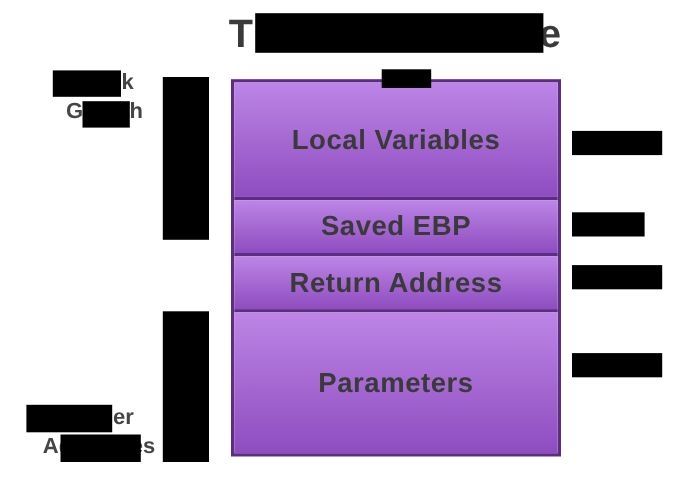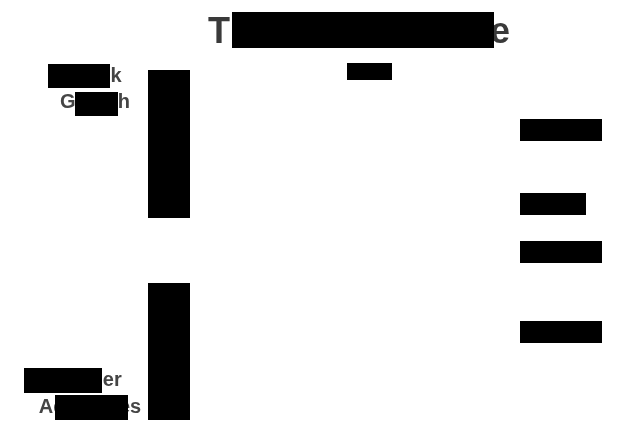"Local Variables" div.stack-box { html: none -> <div> <div> <span>Local Variables</span> </div> <div> <span>Saved EBP</span> </div> <div> <span>Return Address</span> </div> <div> <span>Parameters</span> </div> </div> }
